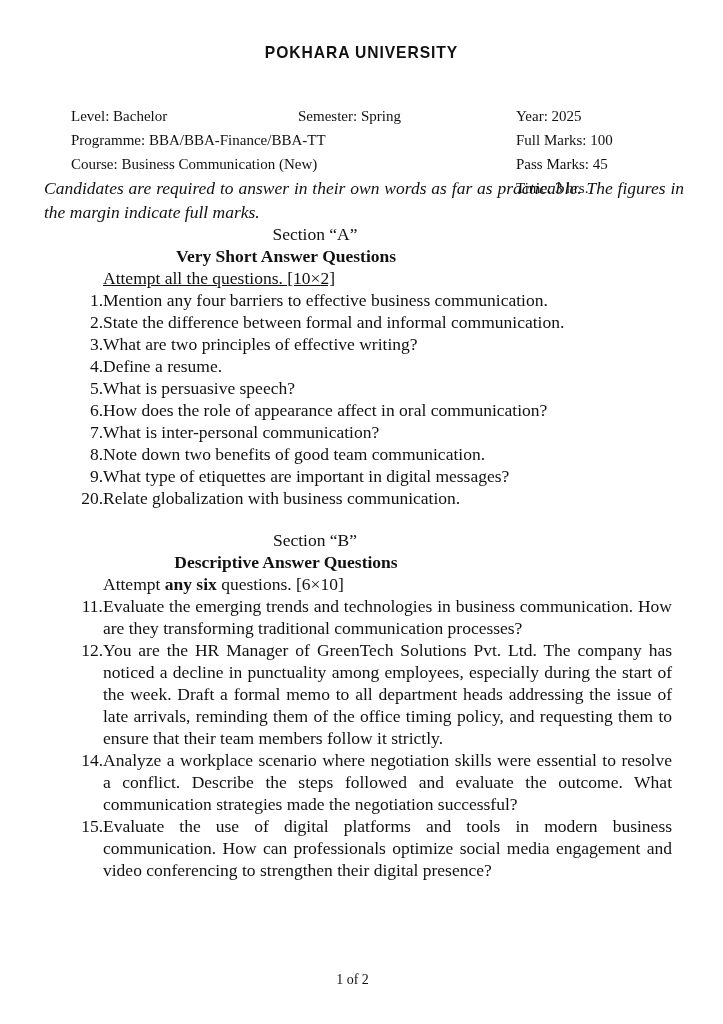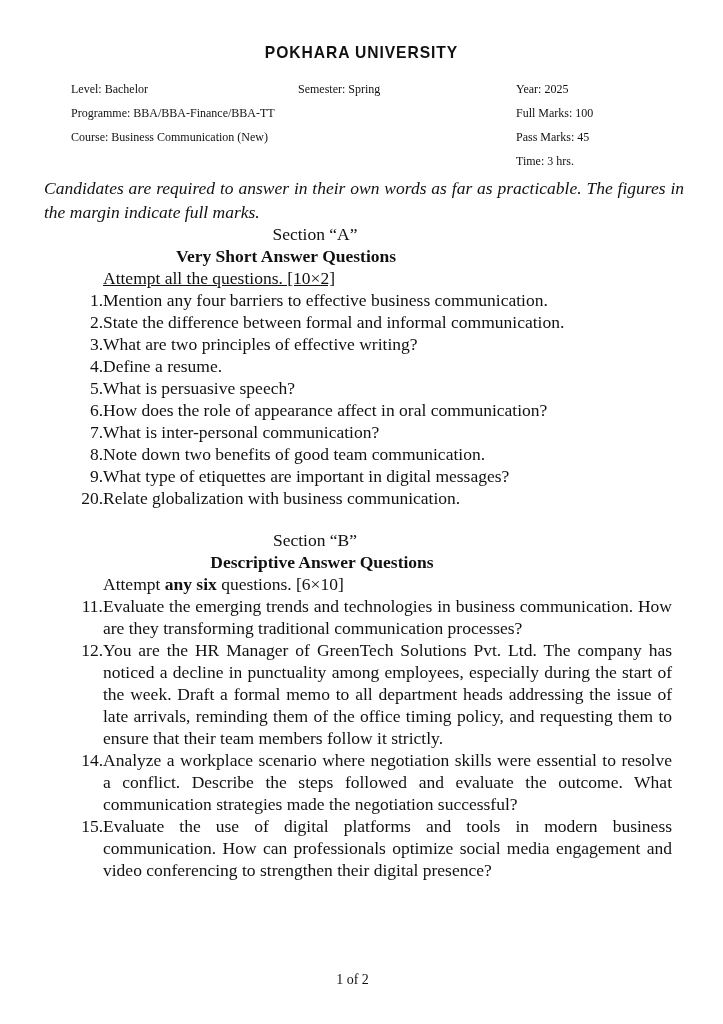"Level: Bachelor" .meta { font-size: 12px -> 15px; margin-top: none -> 27px }
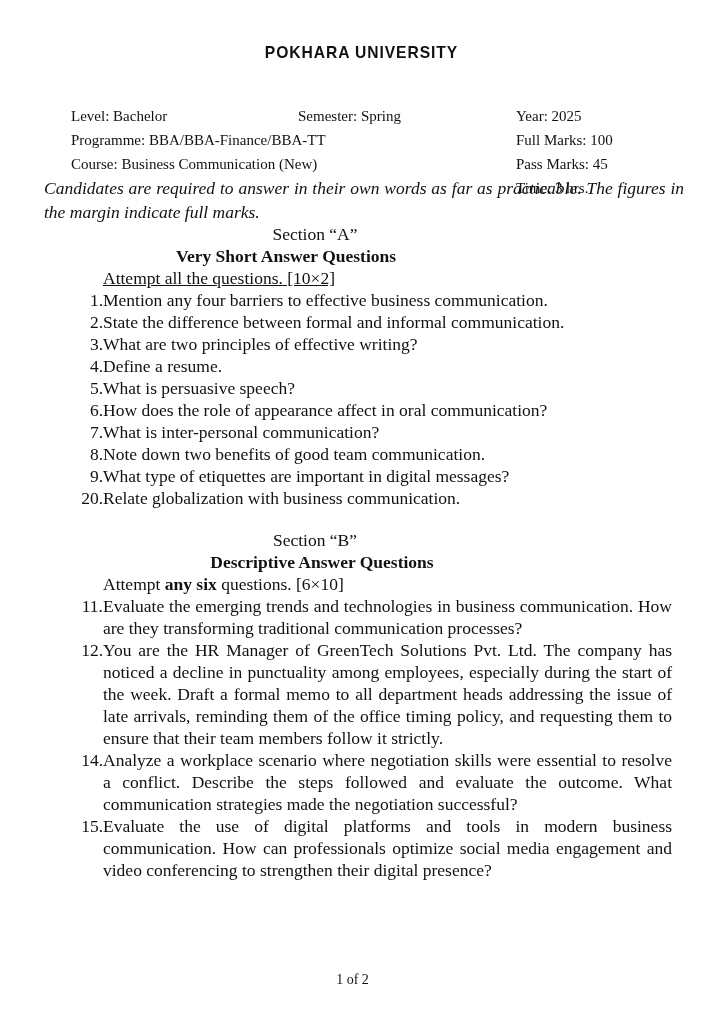"Descriptive Answer Questions" div.sec-heading { padding-left: 36px -> none }
